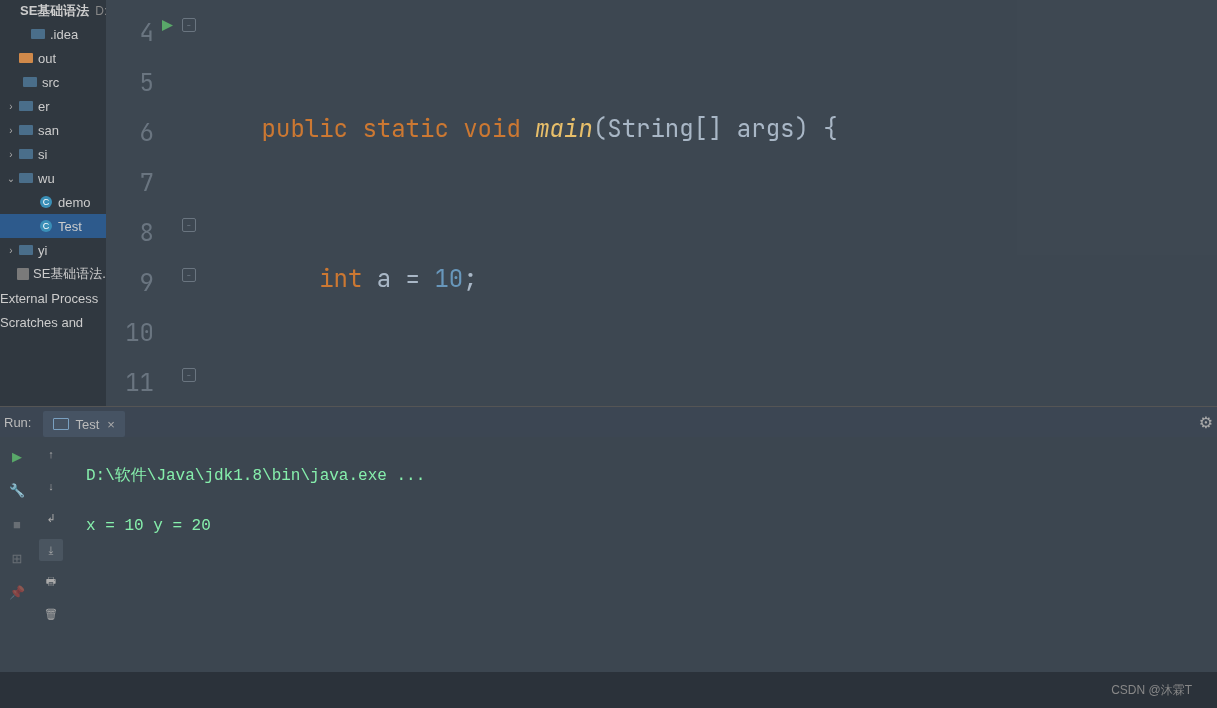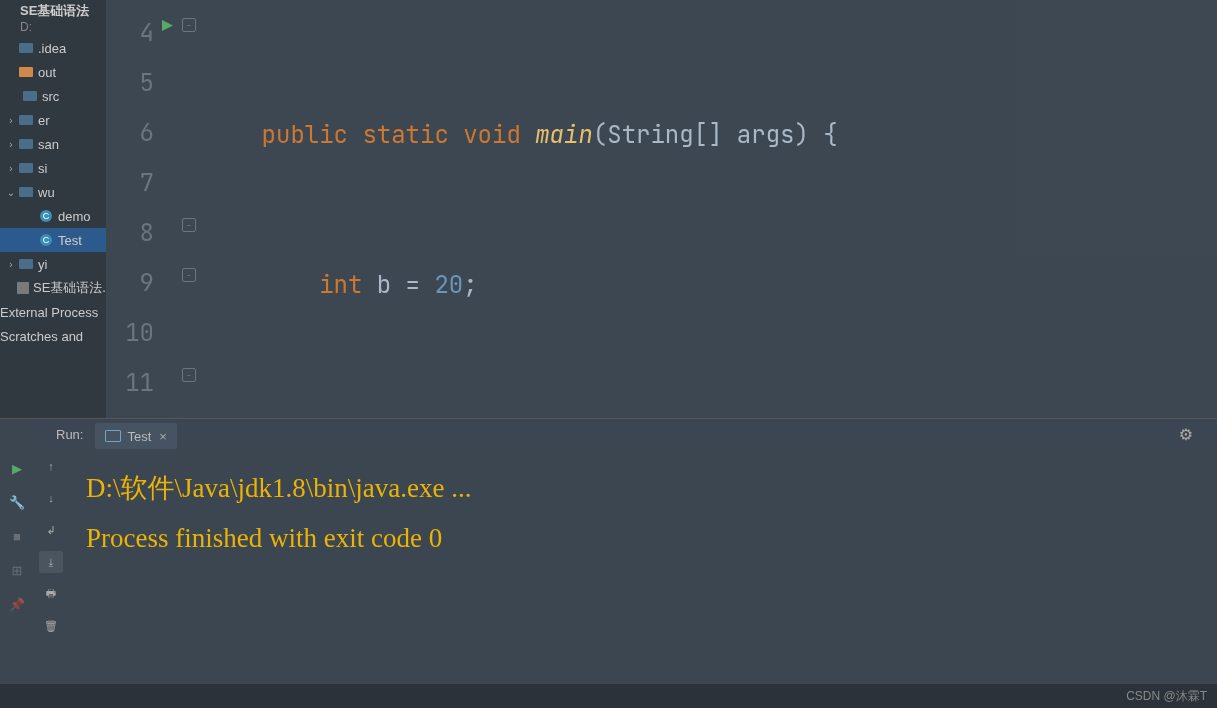"SE基础语法" .tree-header { align-items: none -> center; flex-direction: column -> none }
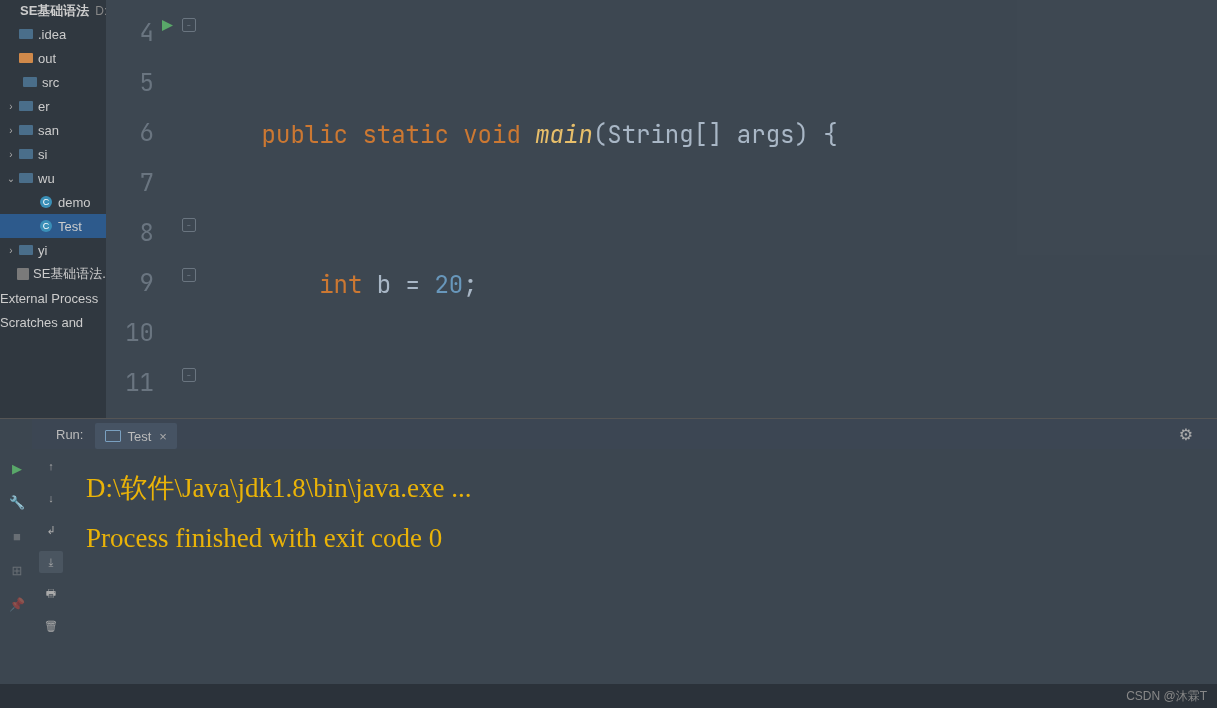".idea" div.tree-row { padding-left: 4px -> 16px }
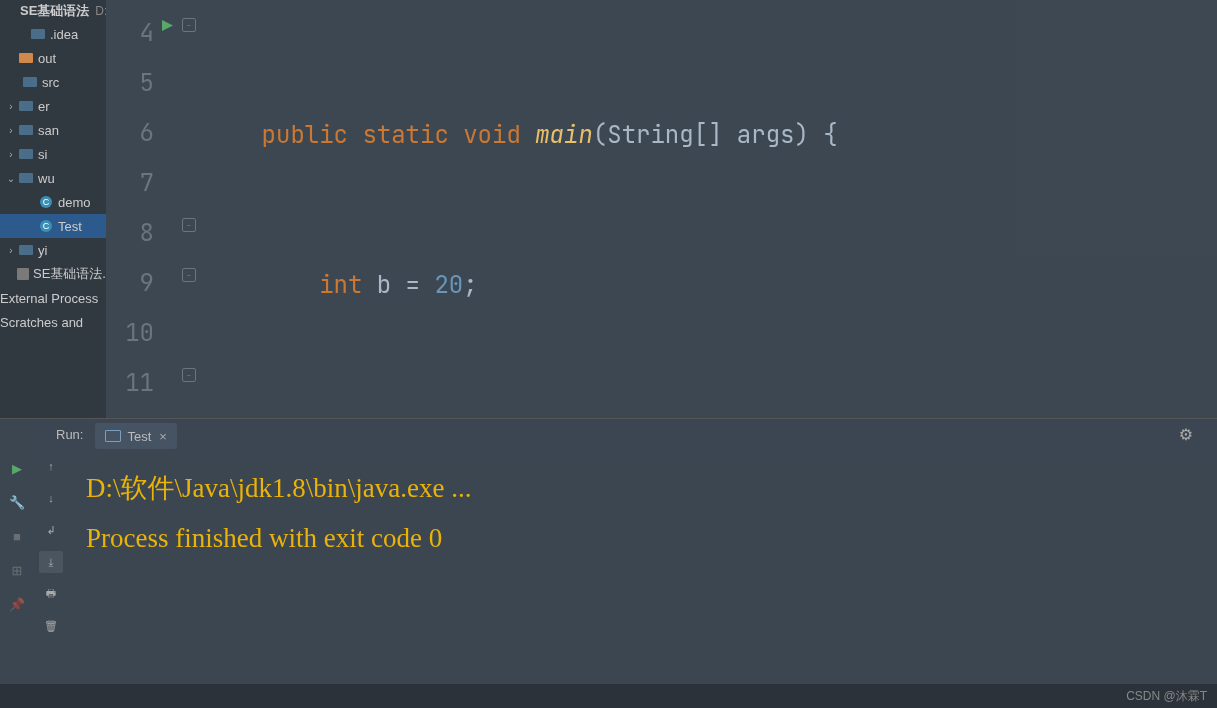"public static void main(String[] args)" .code-area { padding-top: 10px -> 4px }
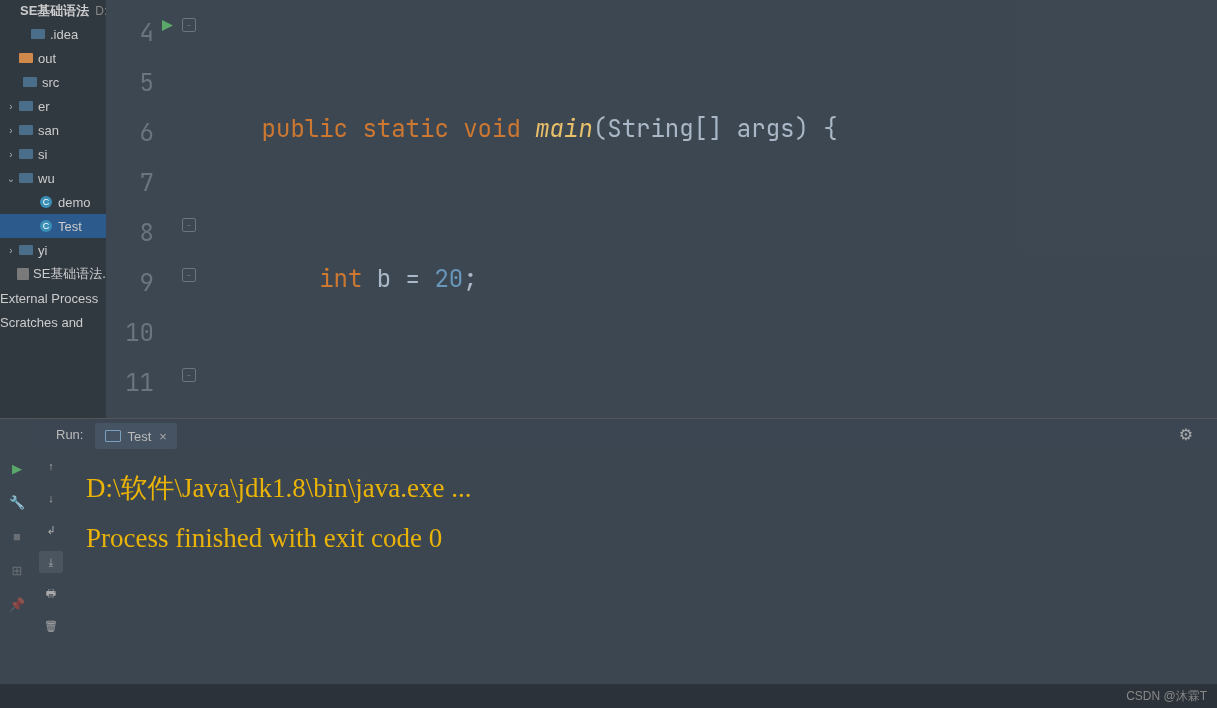"int a = 10;" div.code-line { html: none -> <div> <span>int </span><span>a = </span><span>10</span><span>;</span></div> }
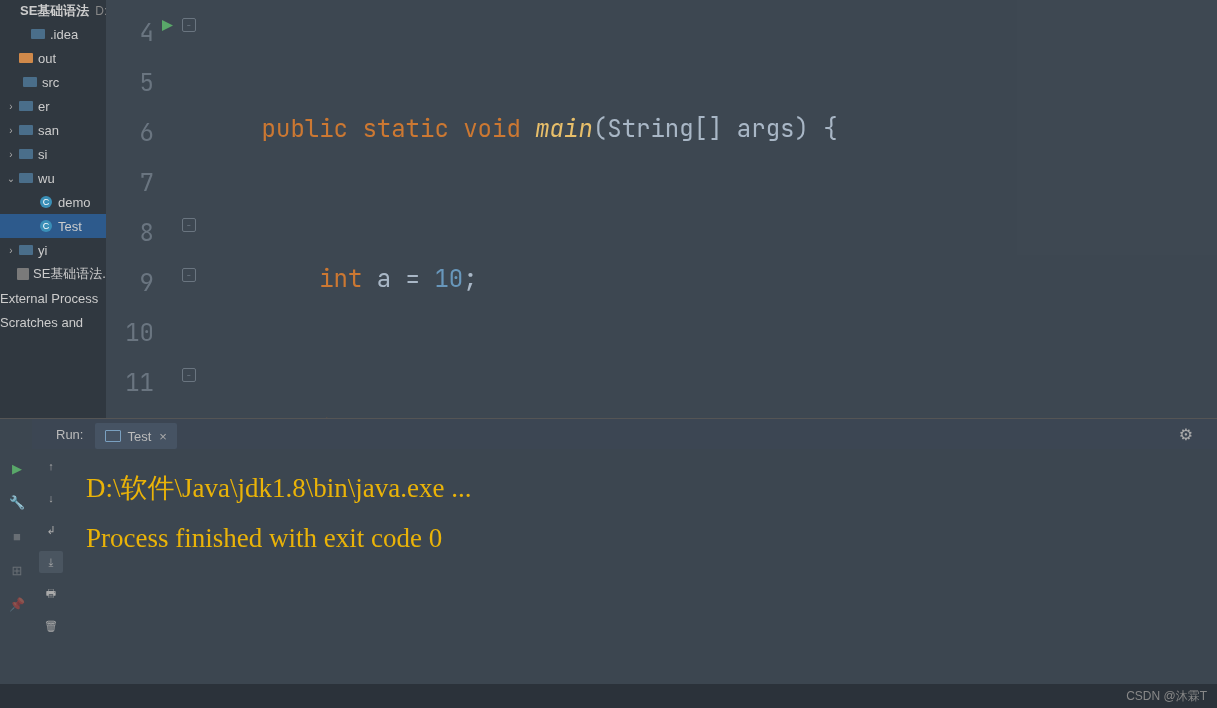"Run:" .run-tabbar { margin-left: 32px -> none; padding: 0 24px -> 0 4px }
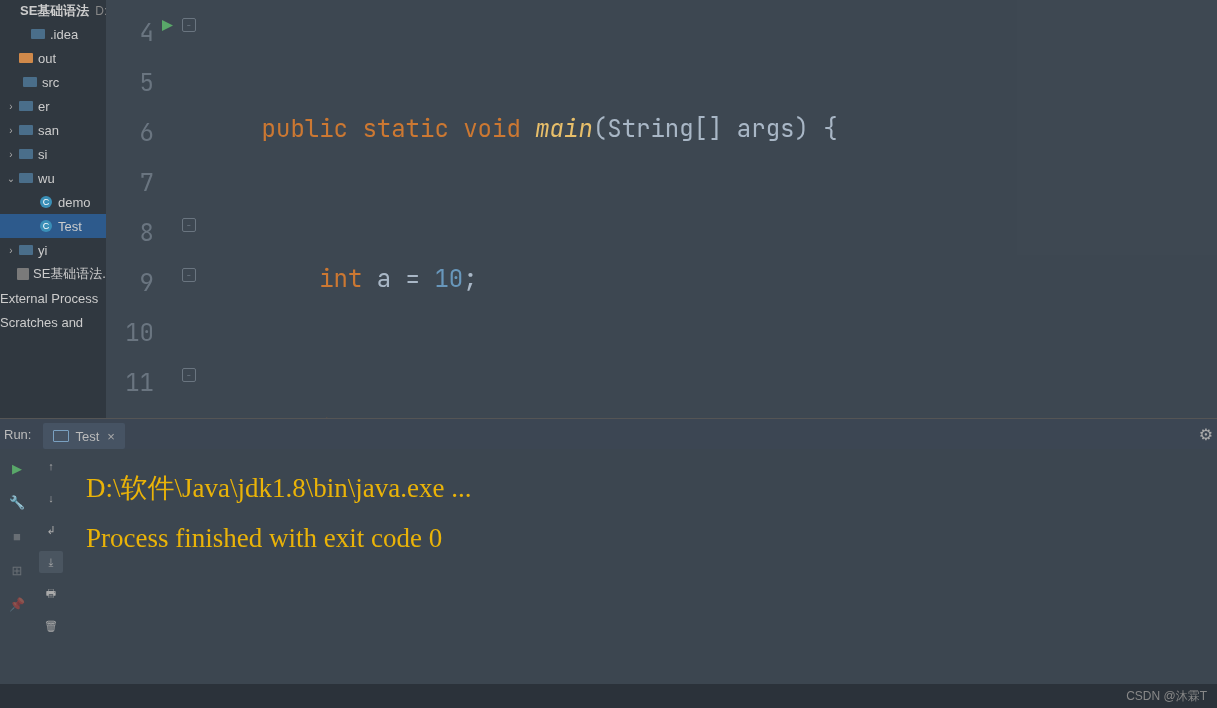"D:\软件\Java\jdk1.8\bin\java.exe ..." .run-output { color: #eab308 -> #86efac; font-family: Liberation Serif, serif -> Liberation Mono, monospace; font-size: 27px -> 16px }
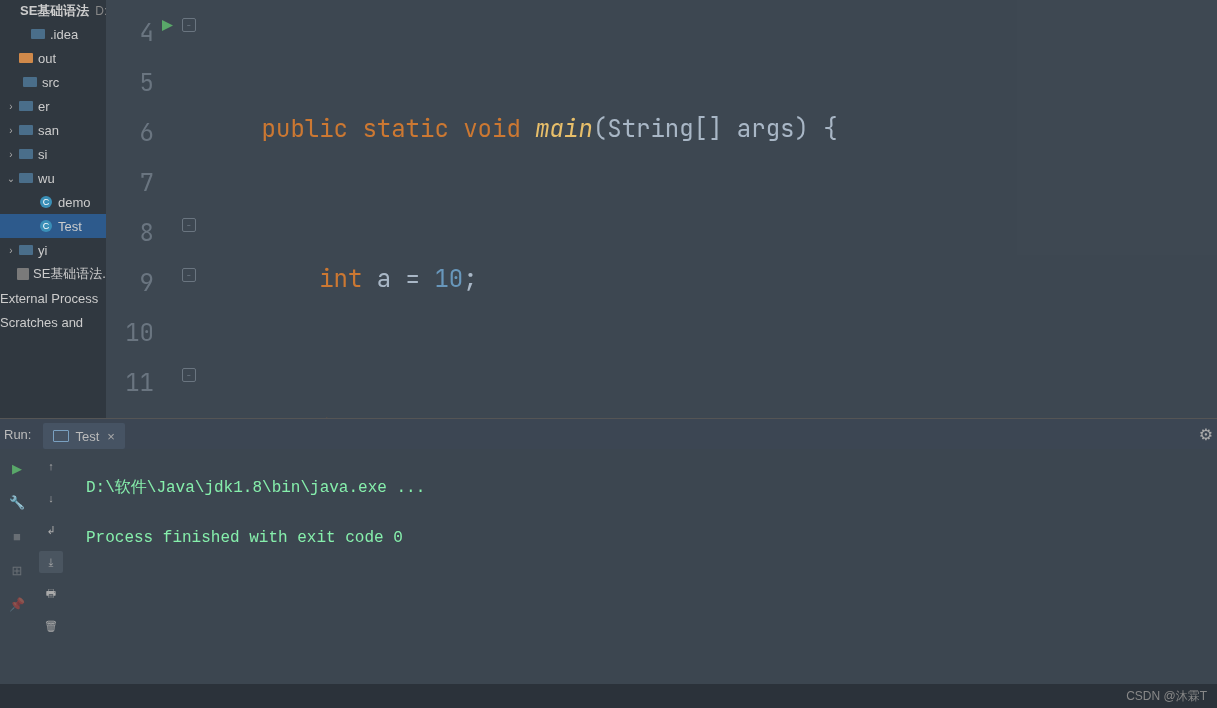"x = 10 y =" div { html: none -> <div>x = 10 y = 20</div> }
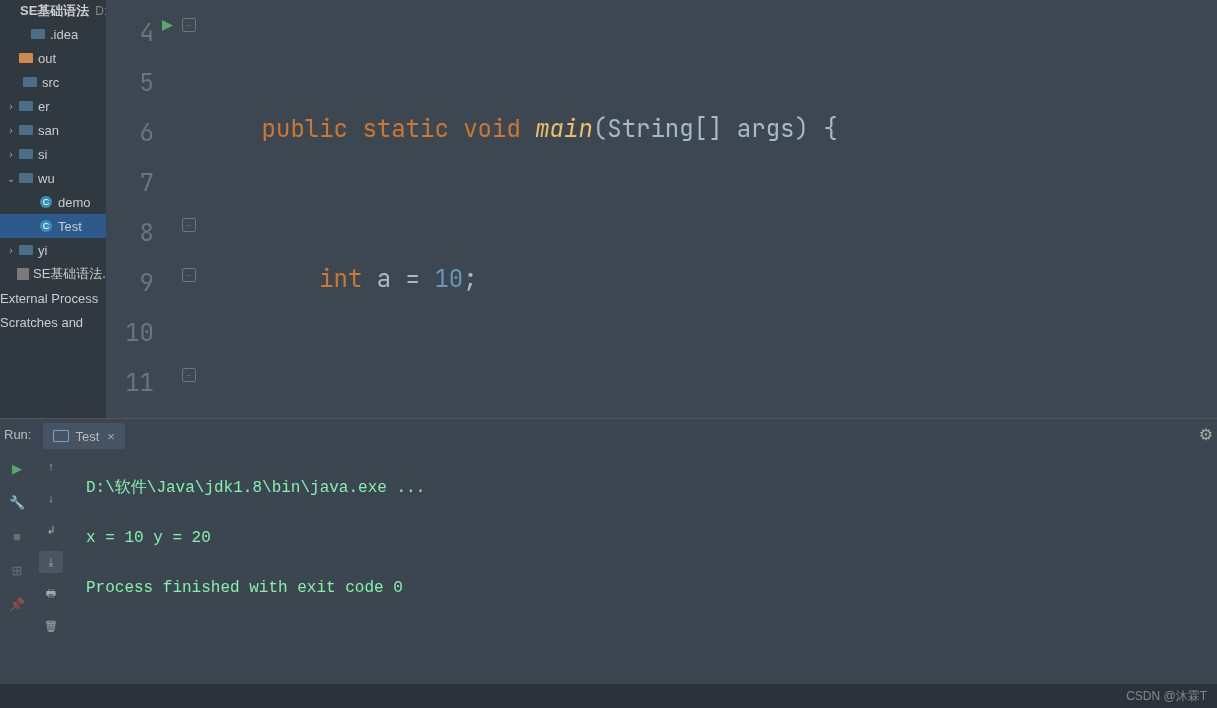"Process finished with exit code" div { html: <div>Process finished with exit code 0</div> -> none }
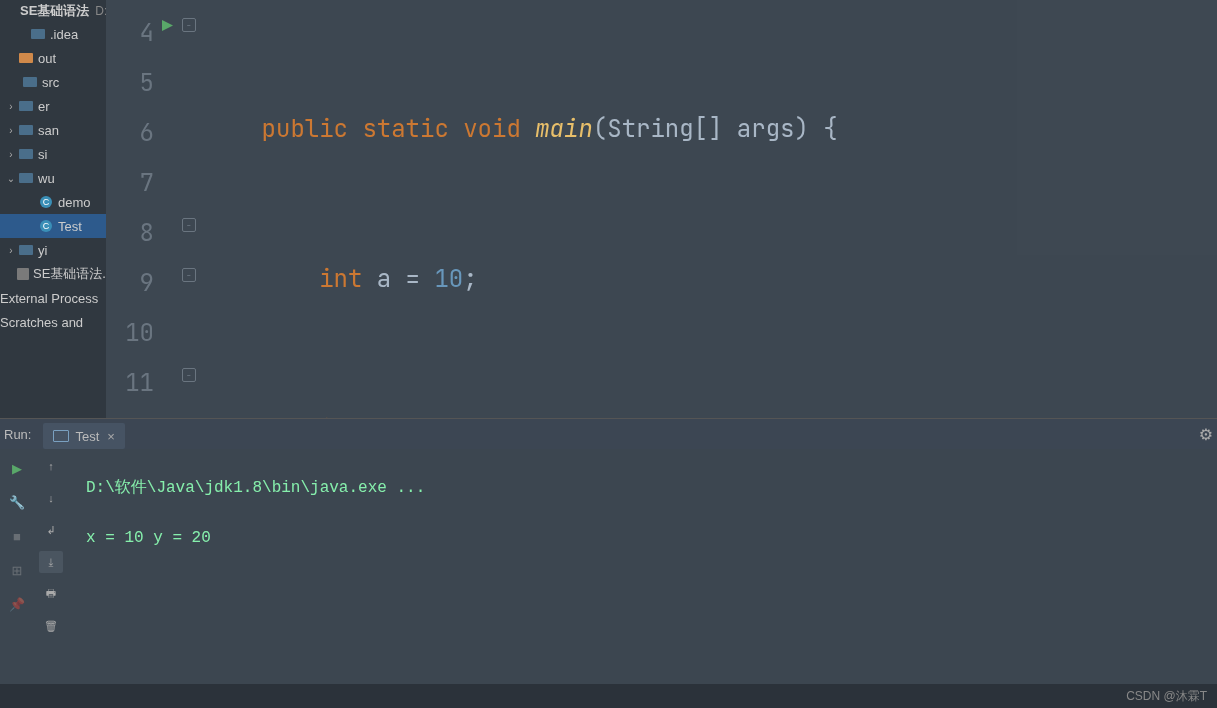"CSDN @沐霖T" .bottom-bar { height: 24px -> 36px; padding: 0 10px -> 0 25px }
